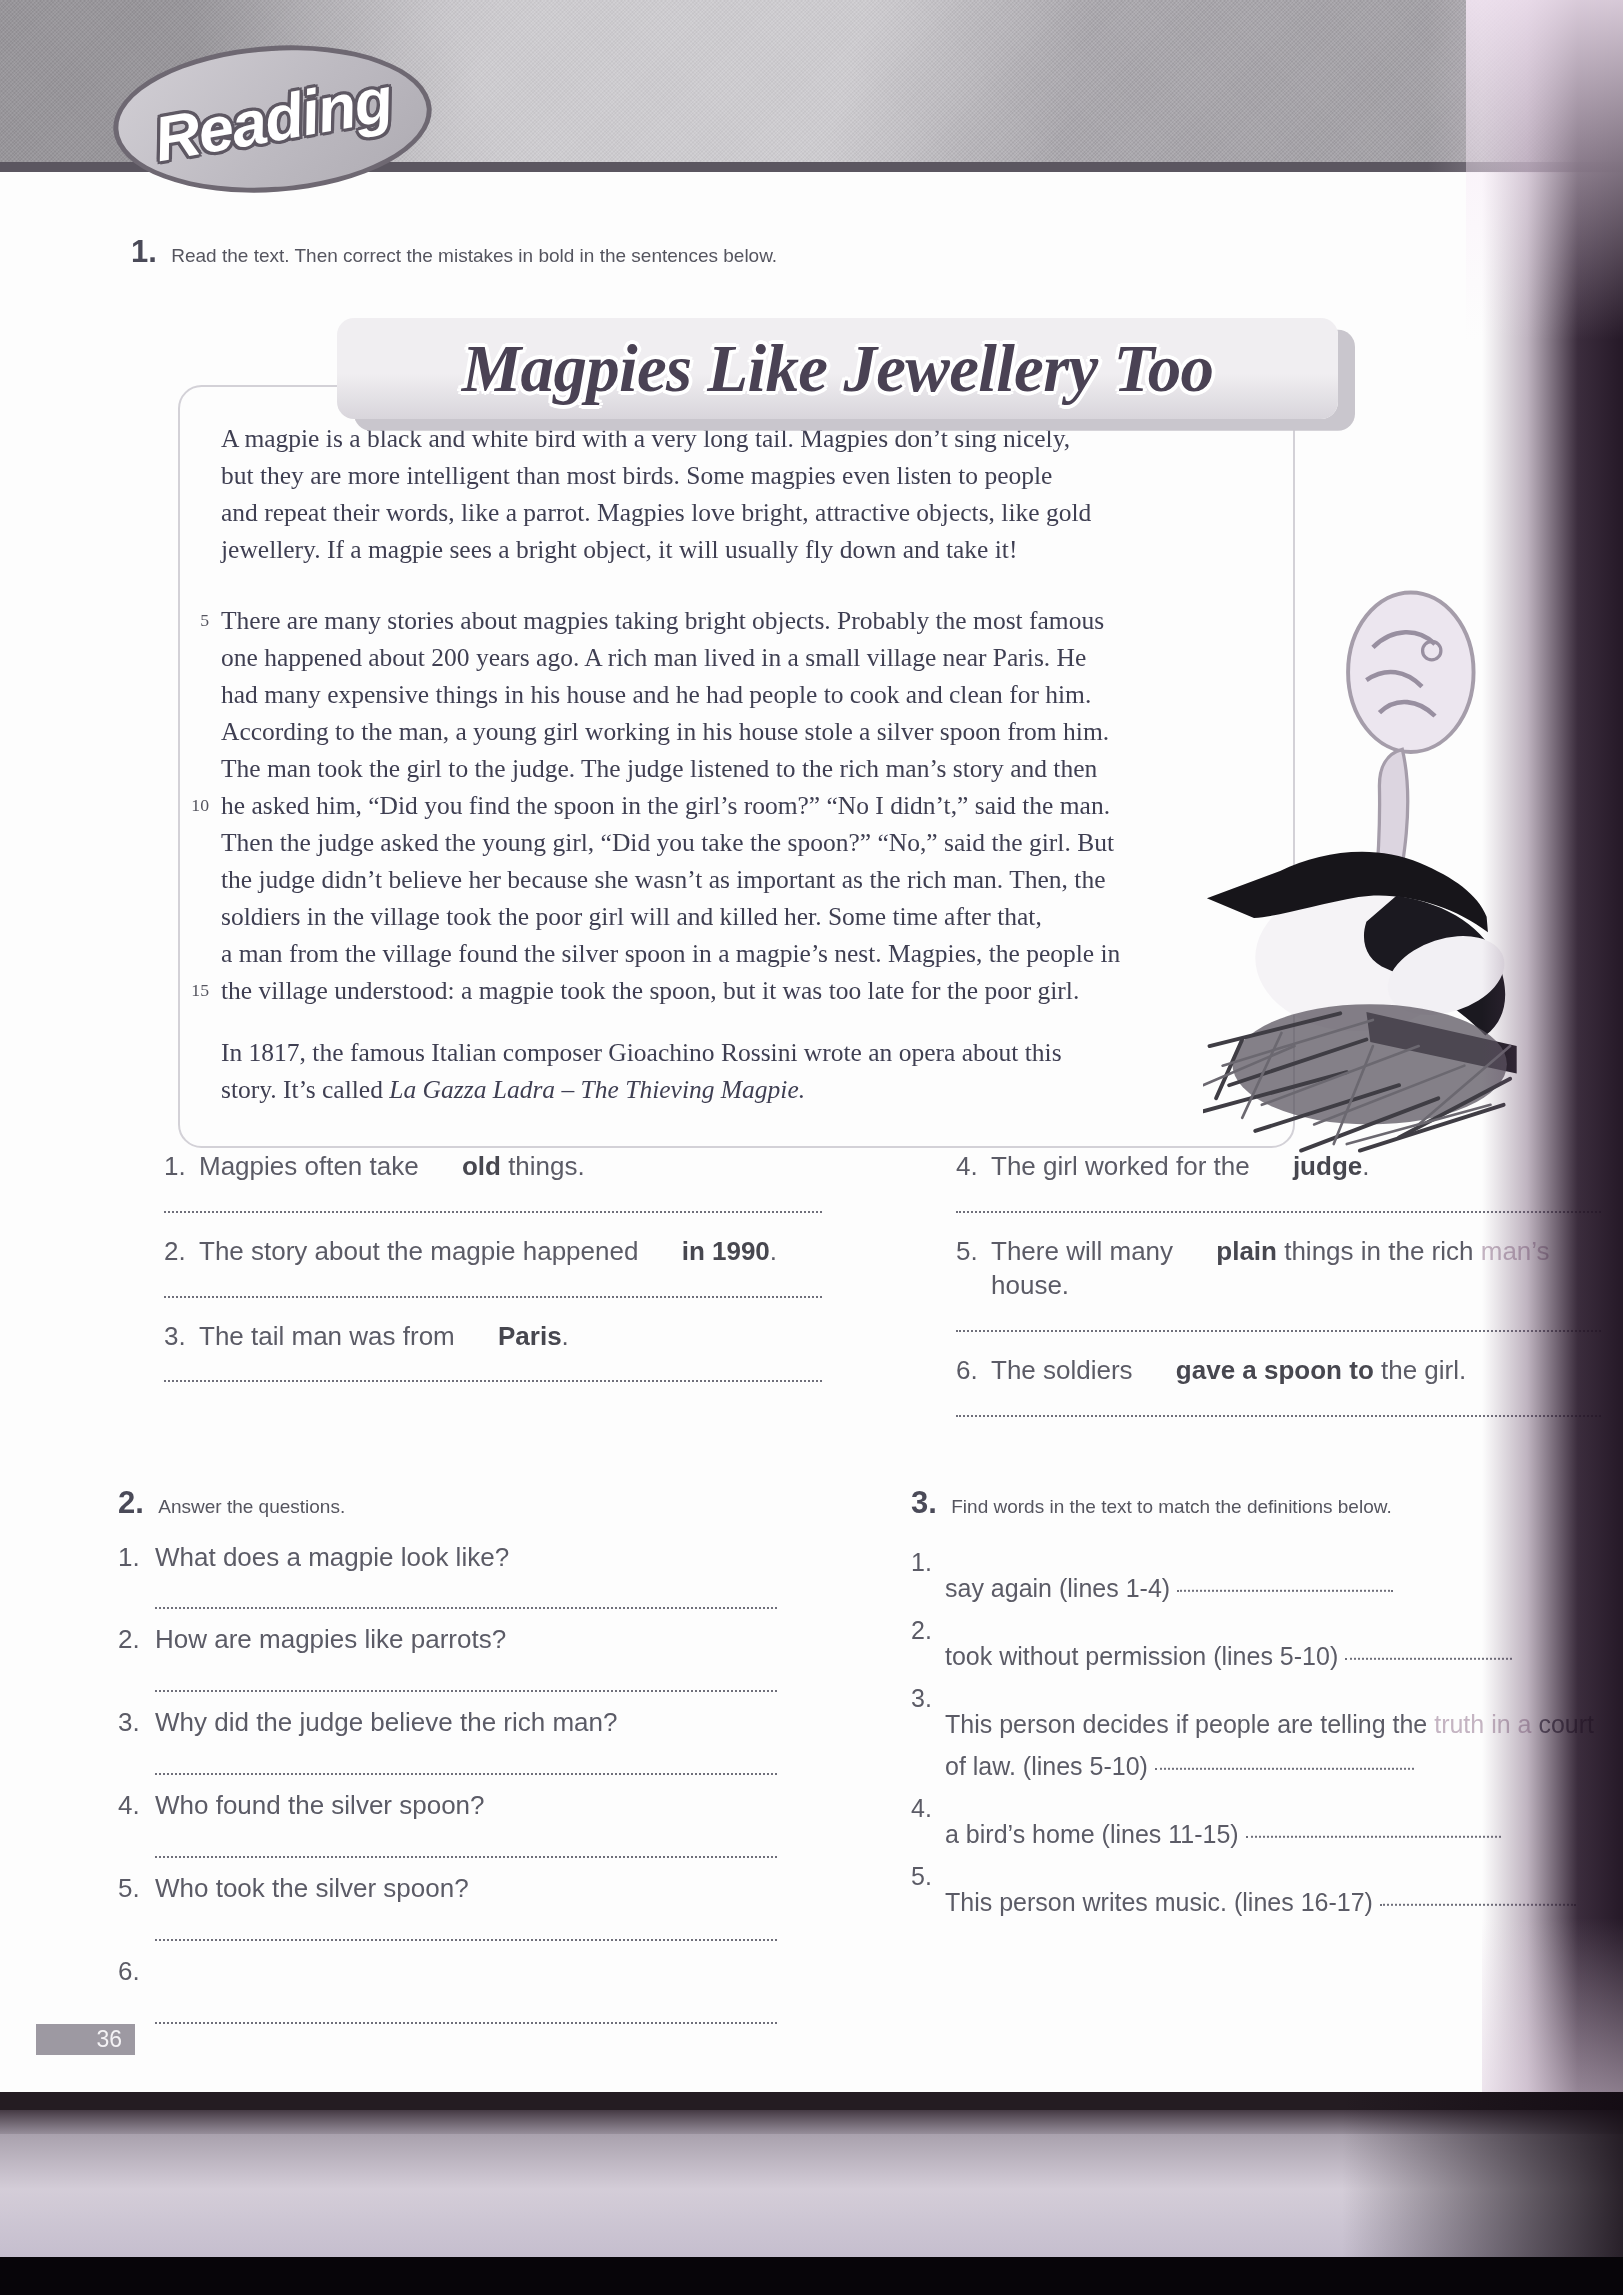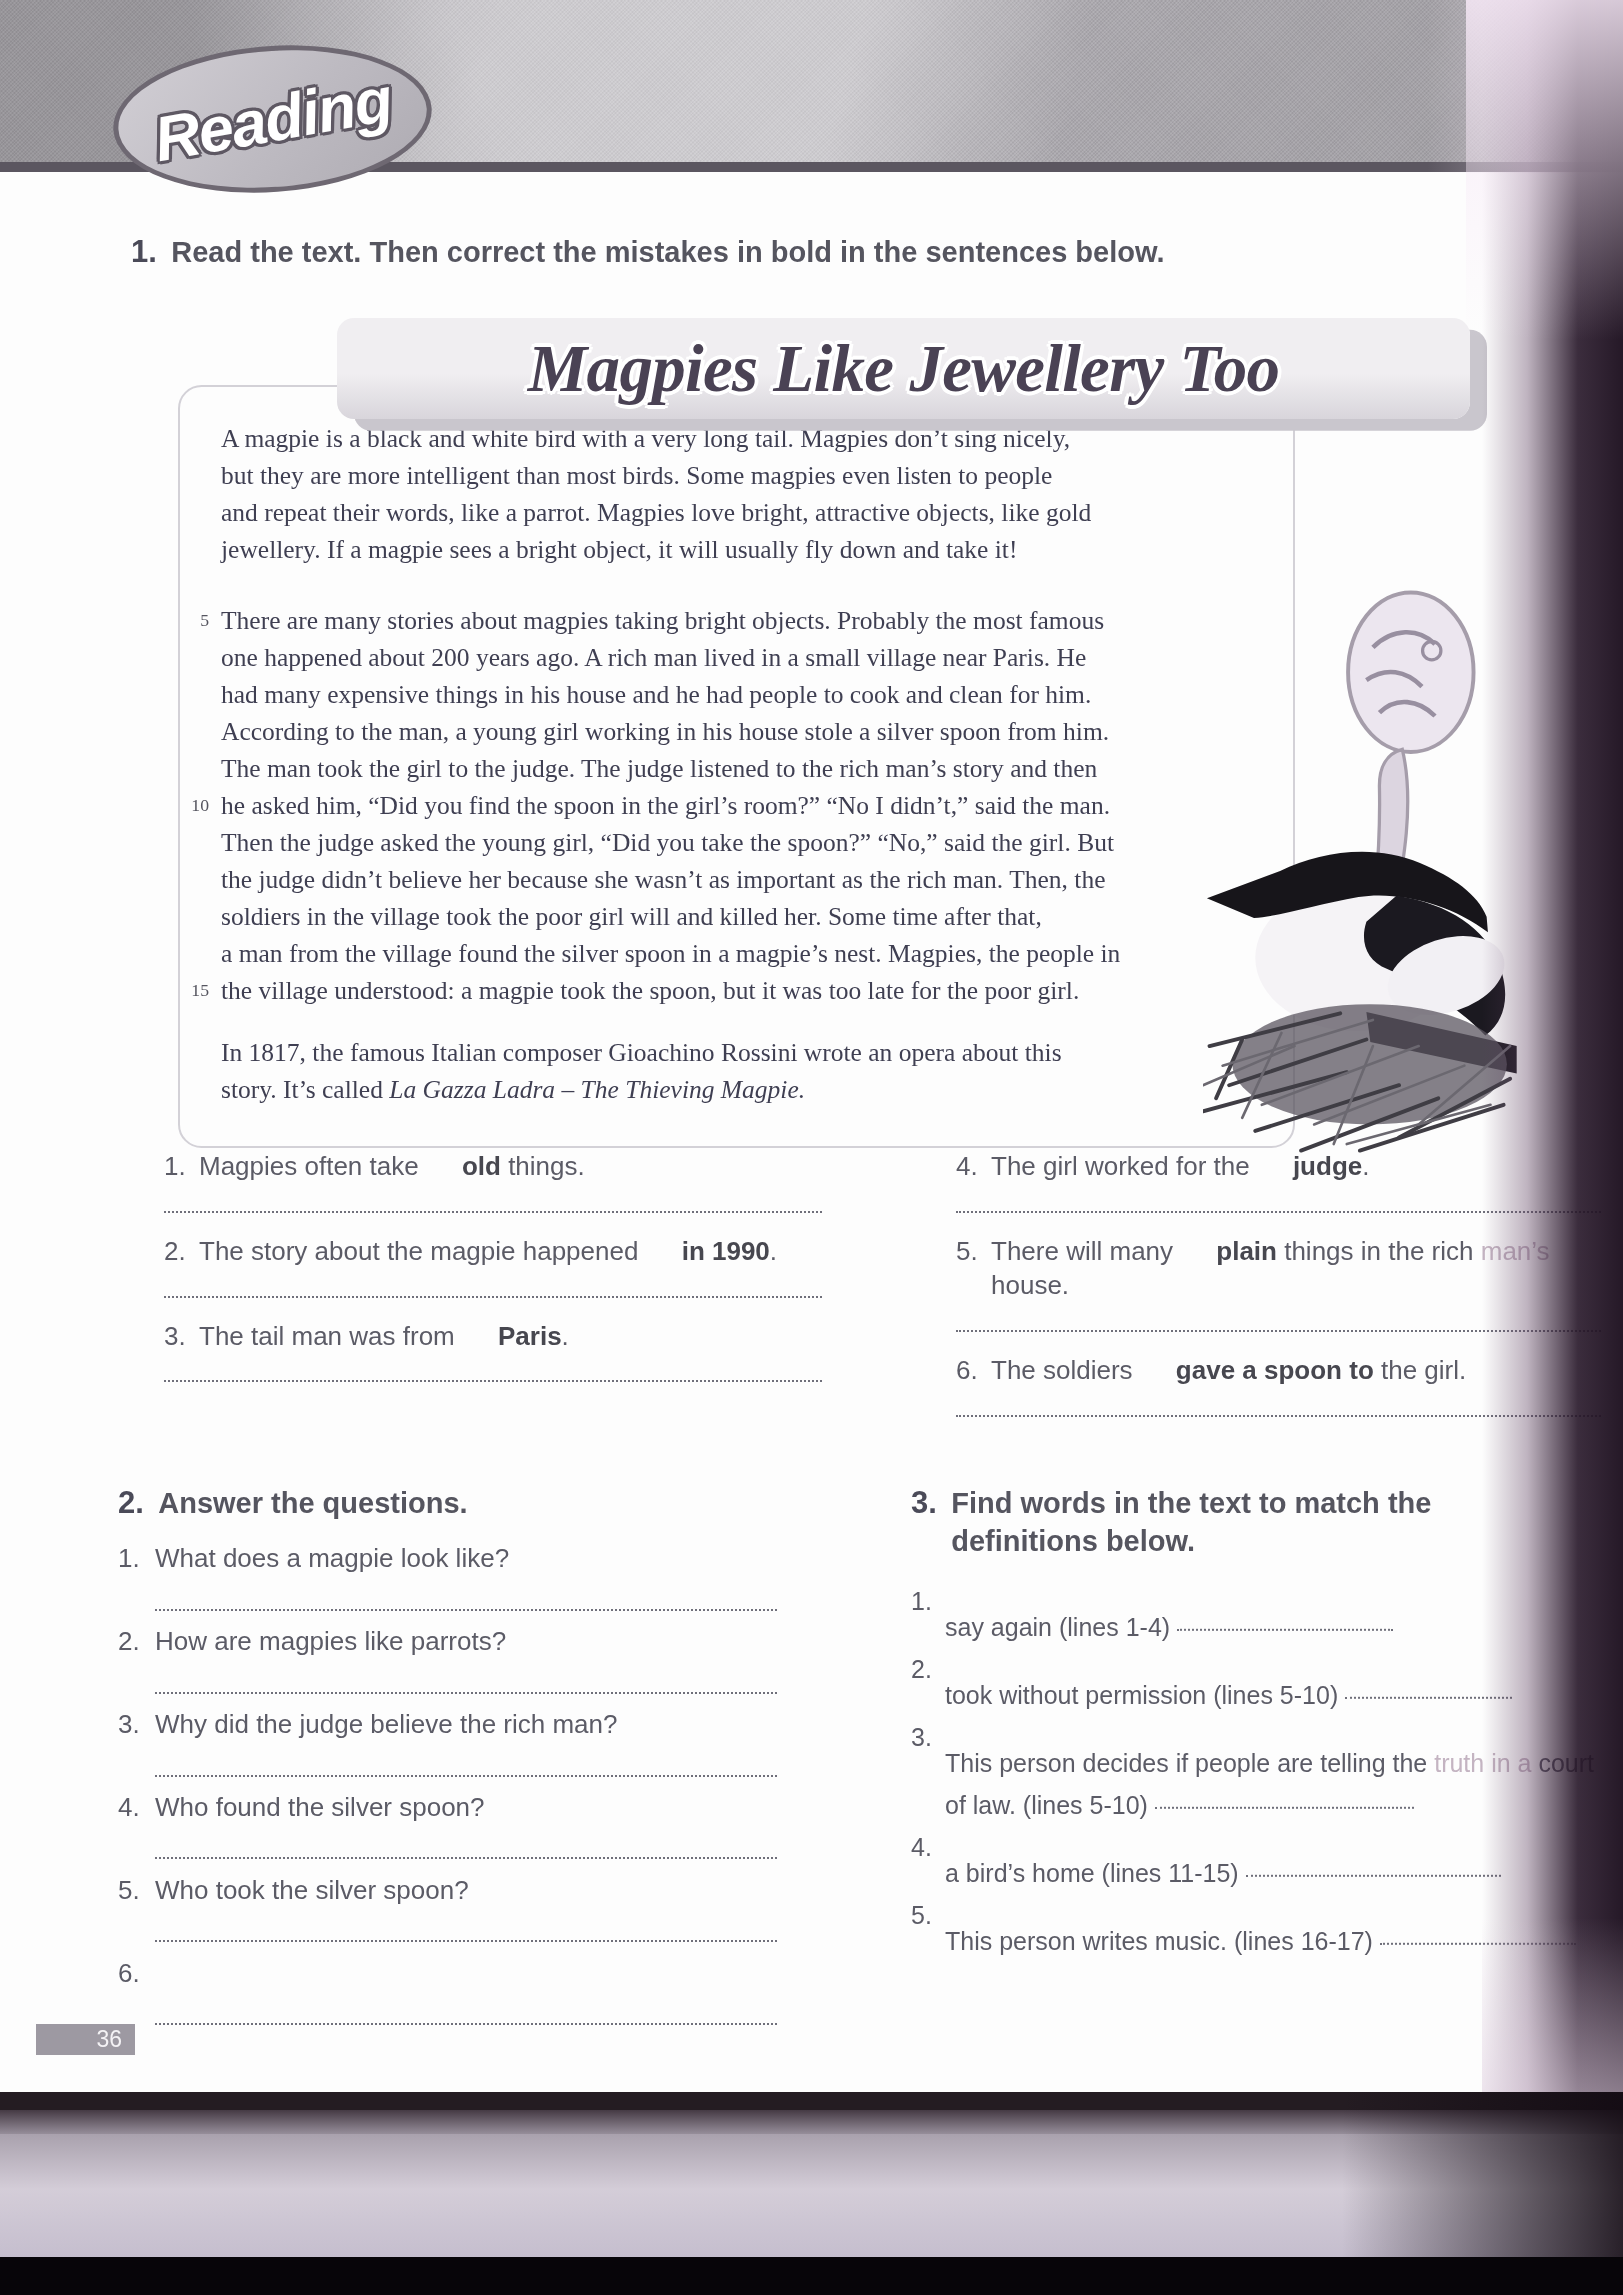"Read the text. Then correct" .ex-label { font-size: 29px -> 19px; font-weight: bold -> normal }
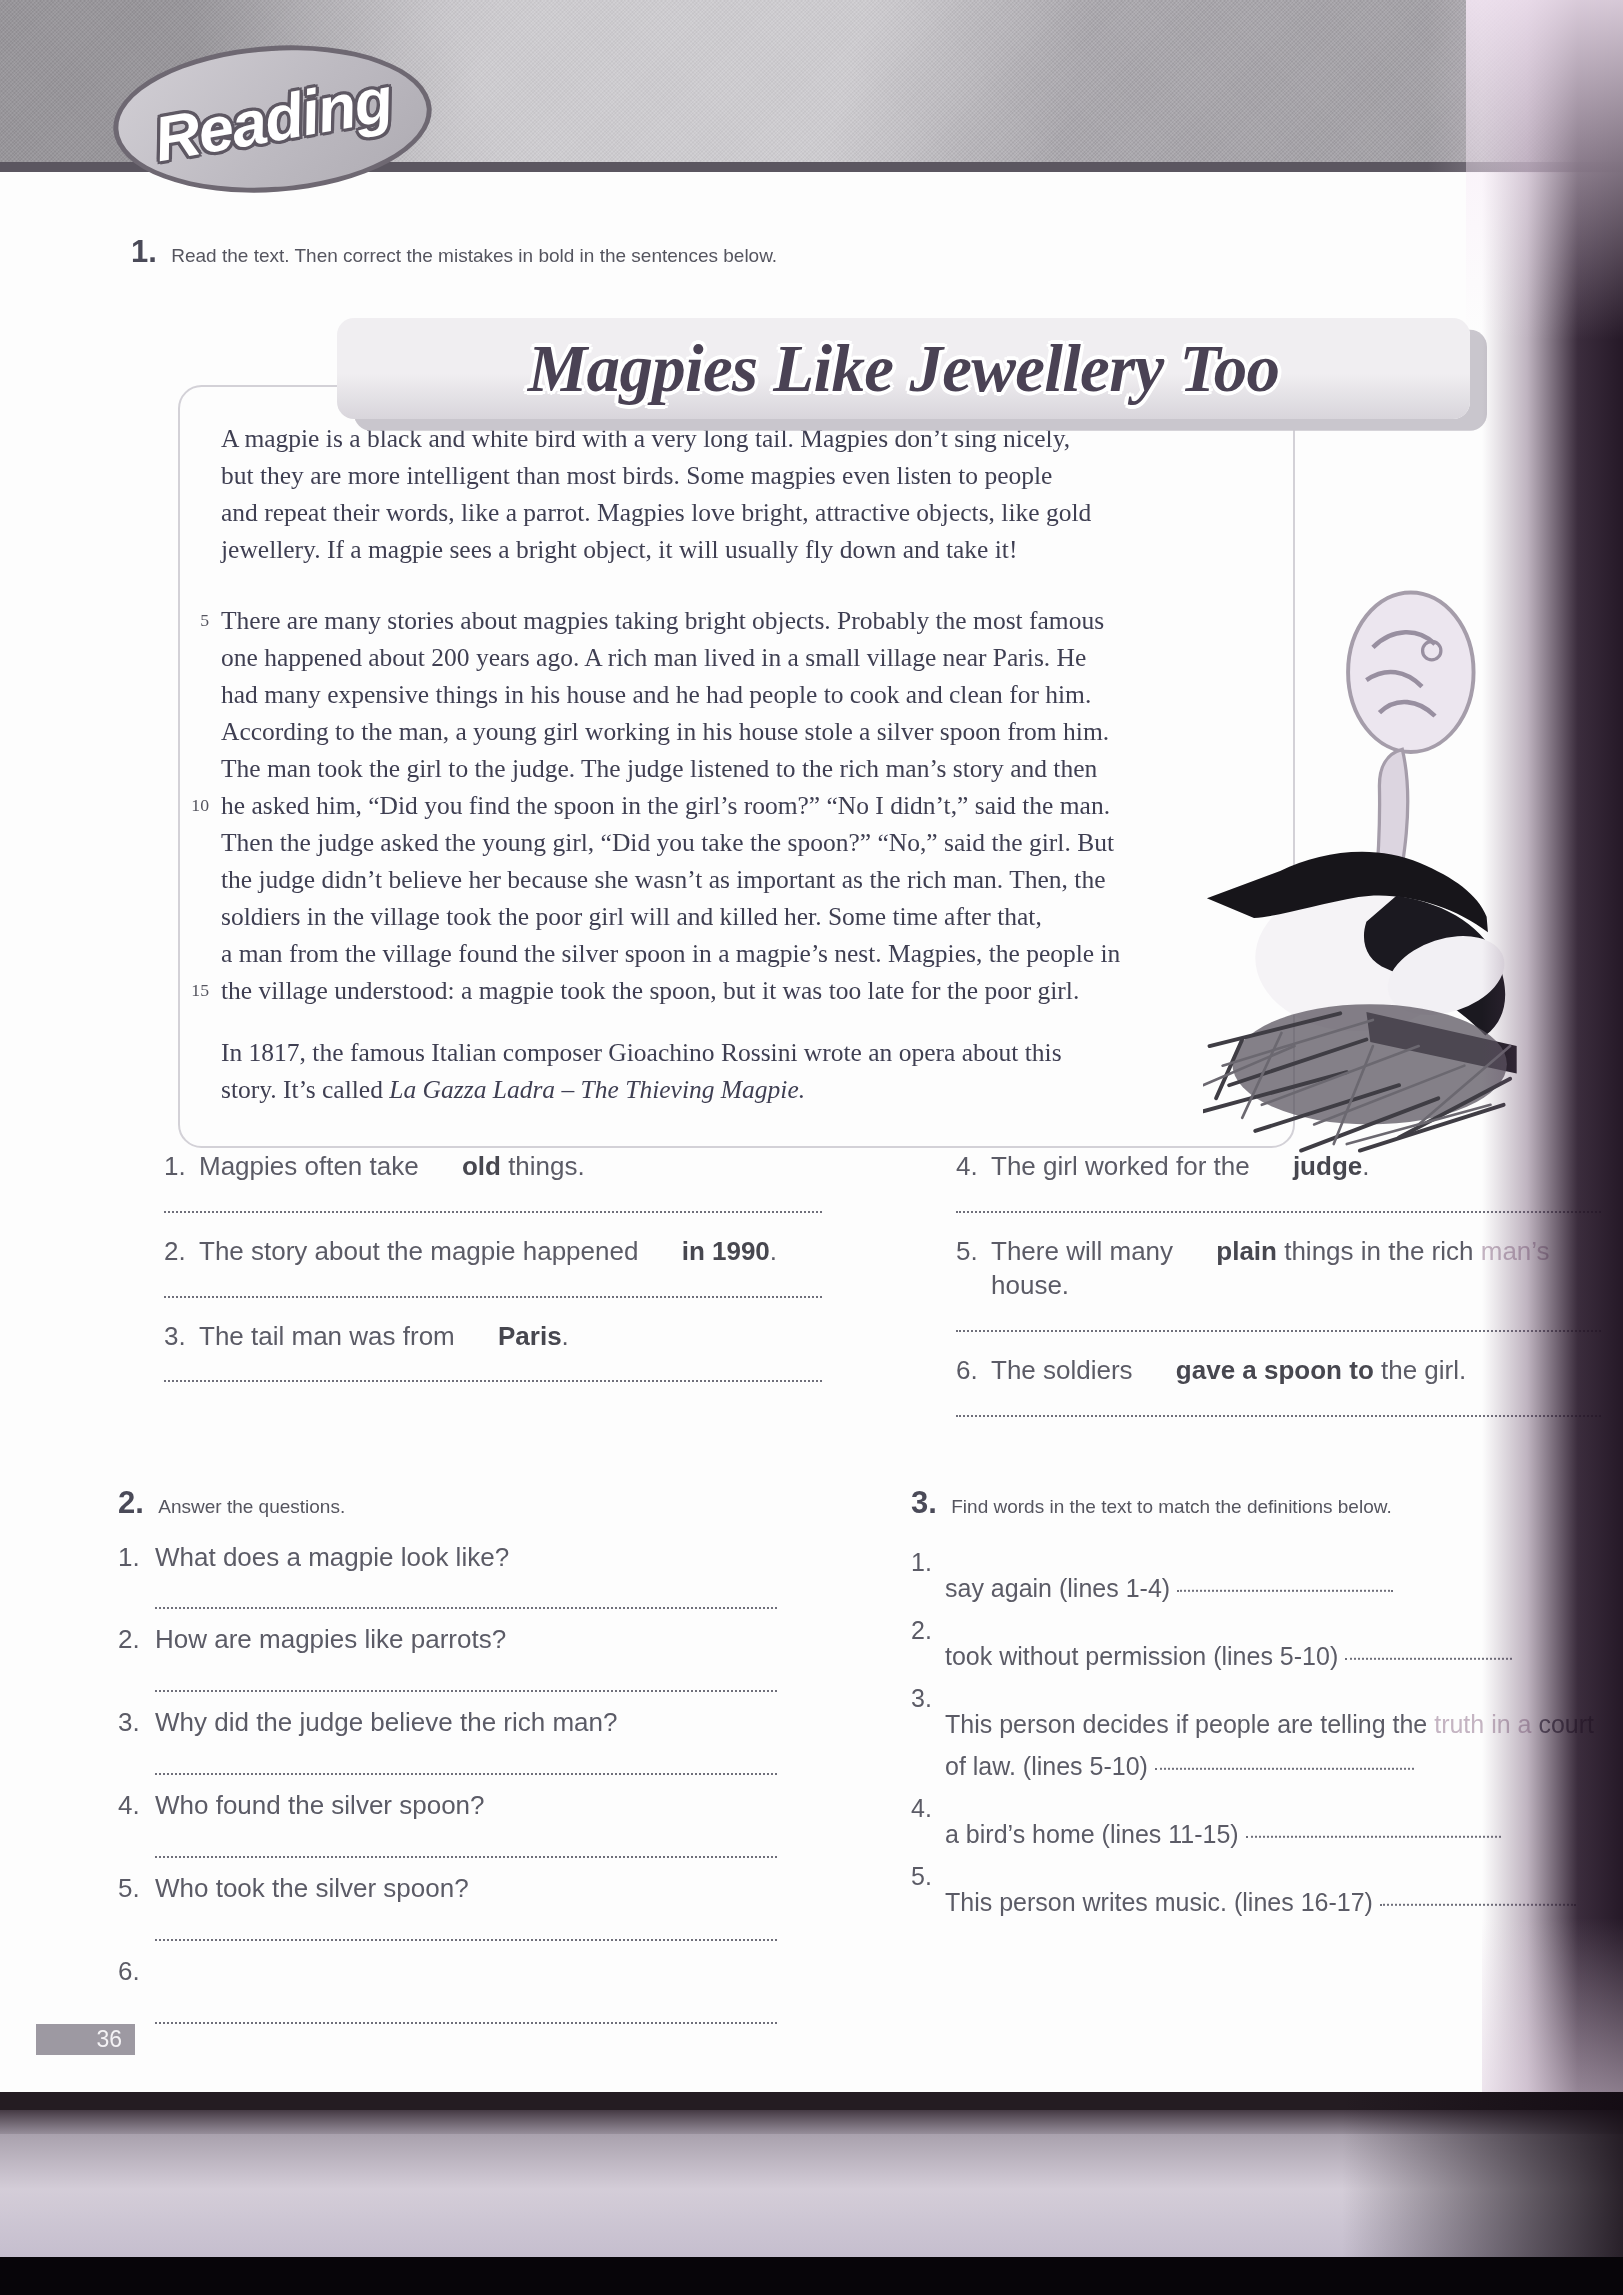"Magpies Like Jewellery Too" .title-banner { width: 1133px -> 1001px }
